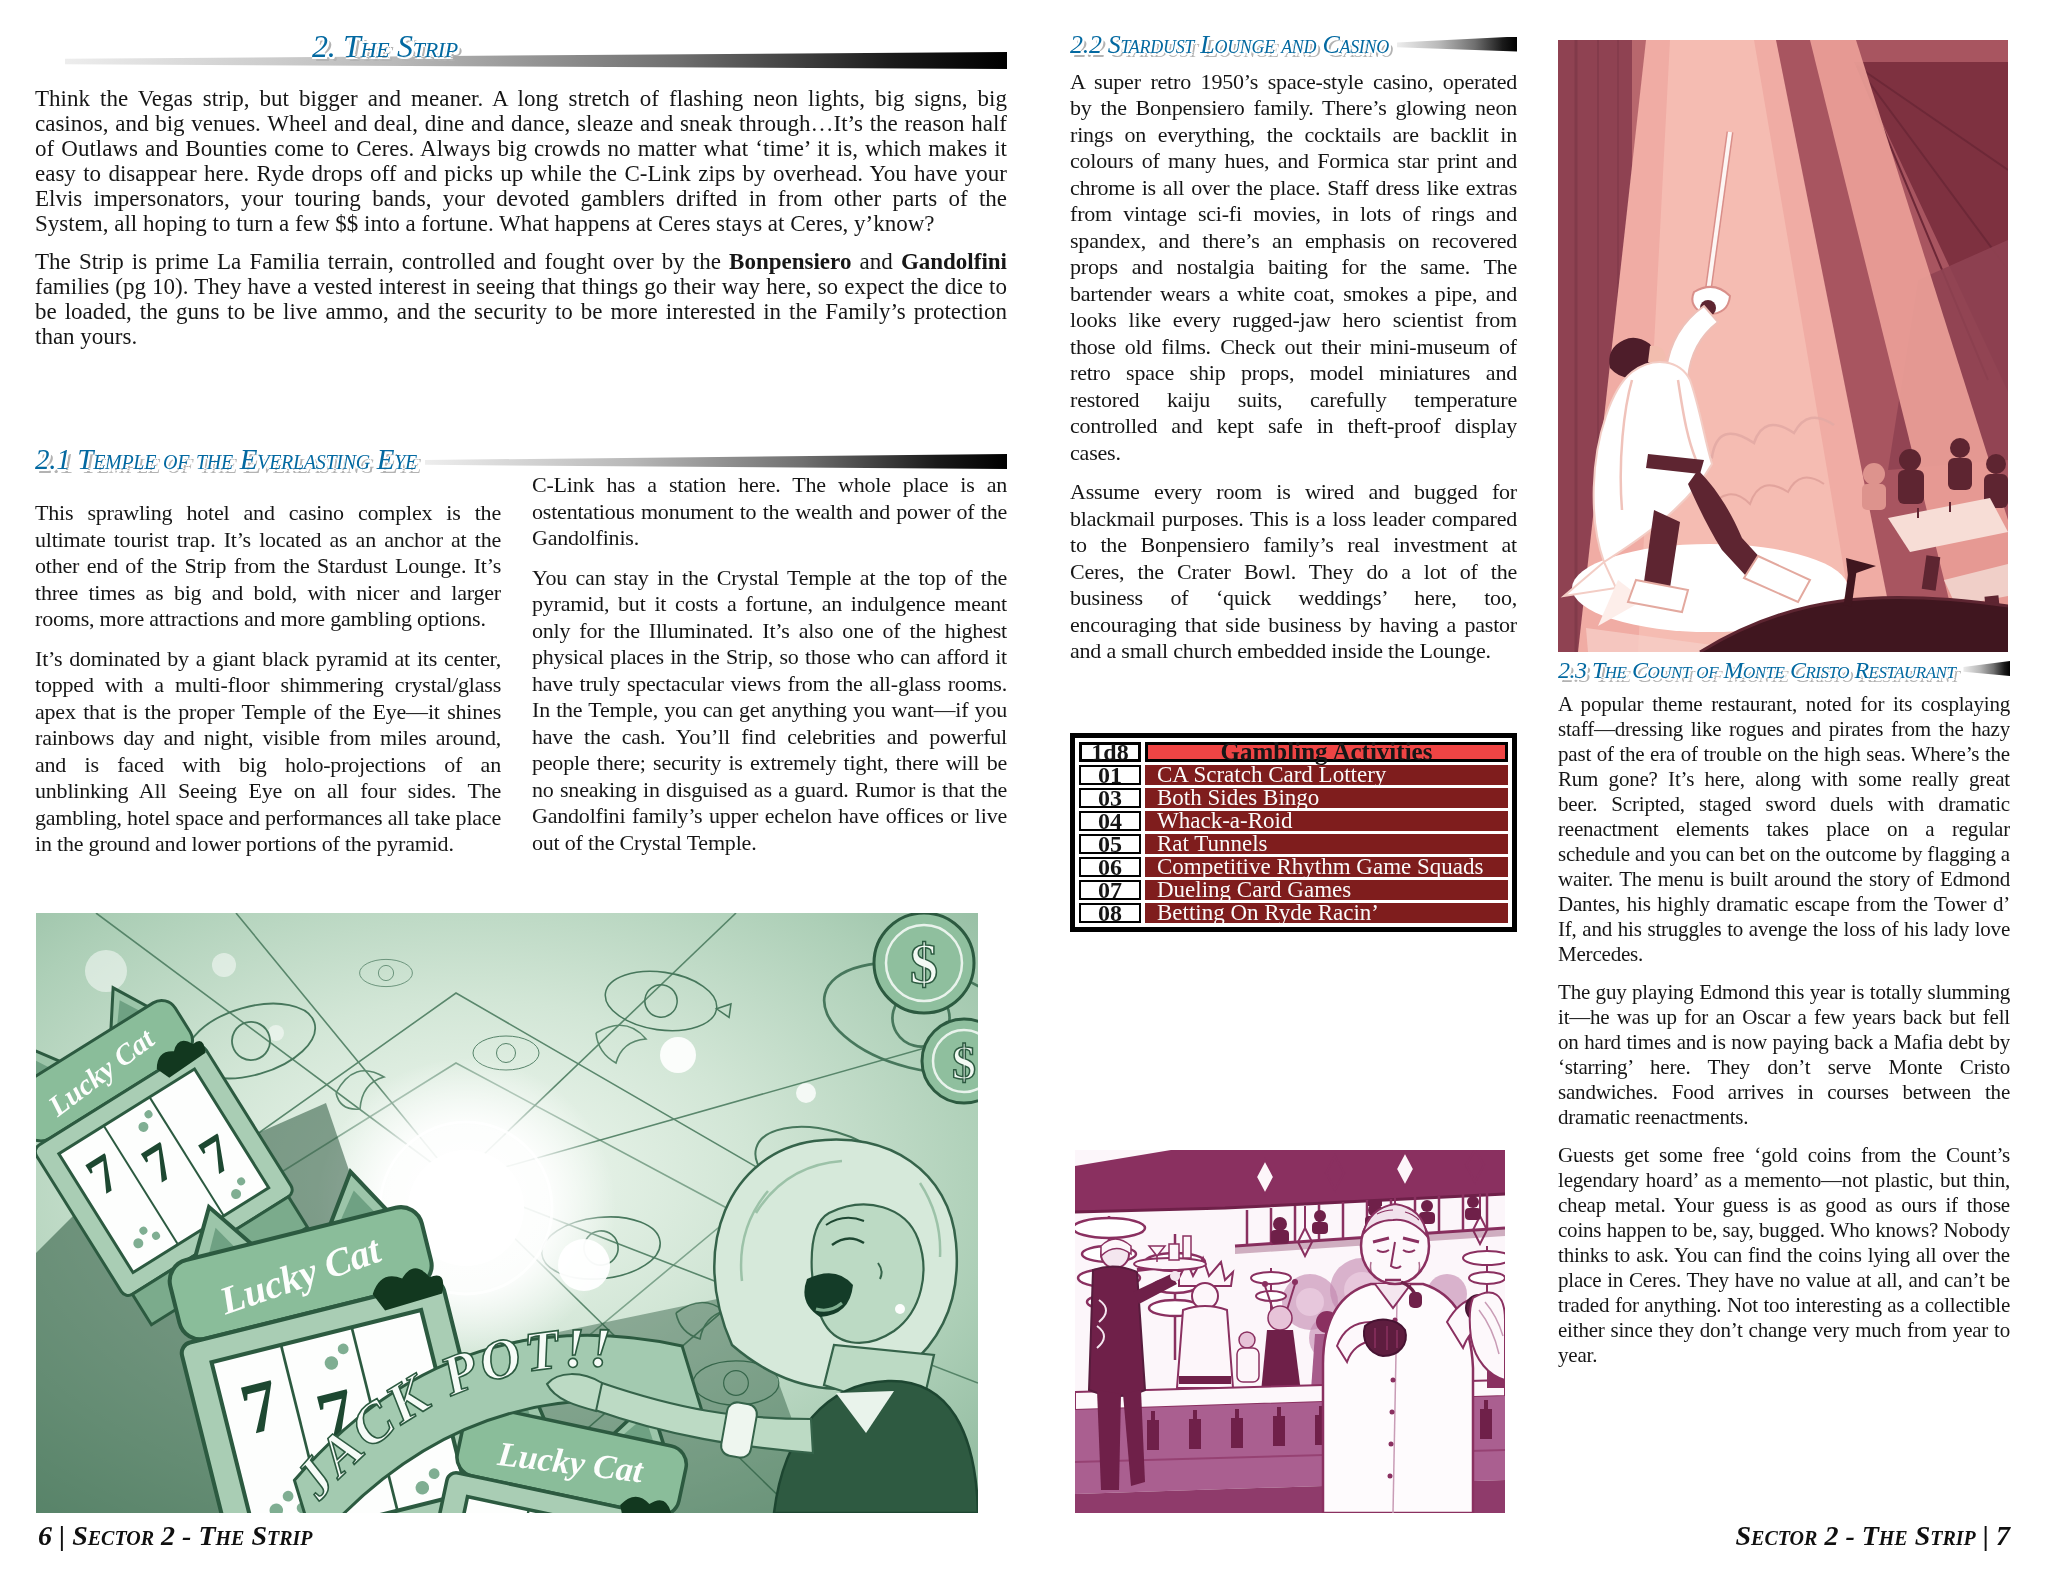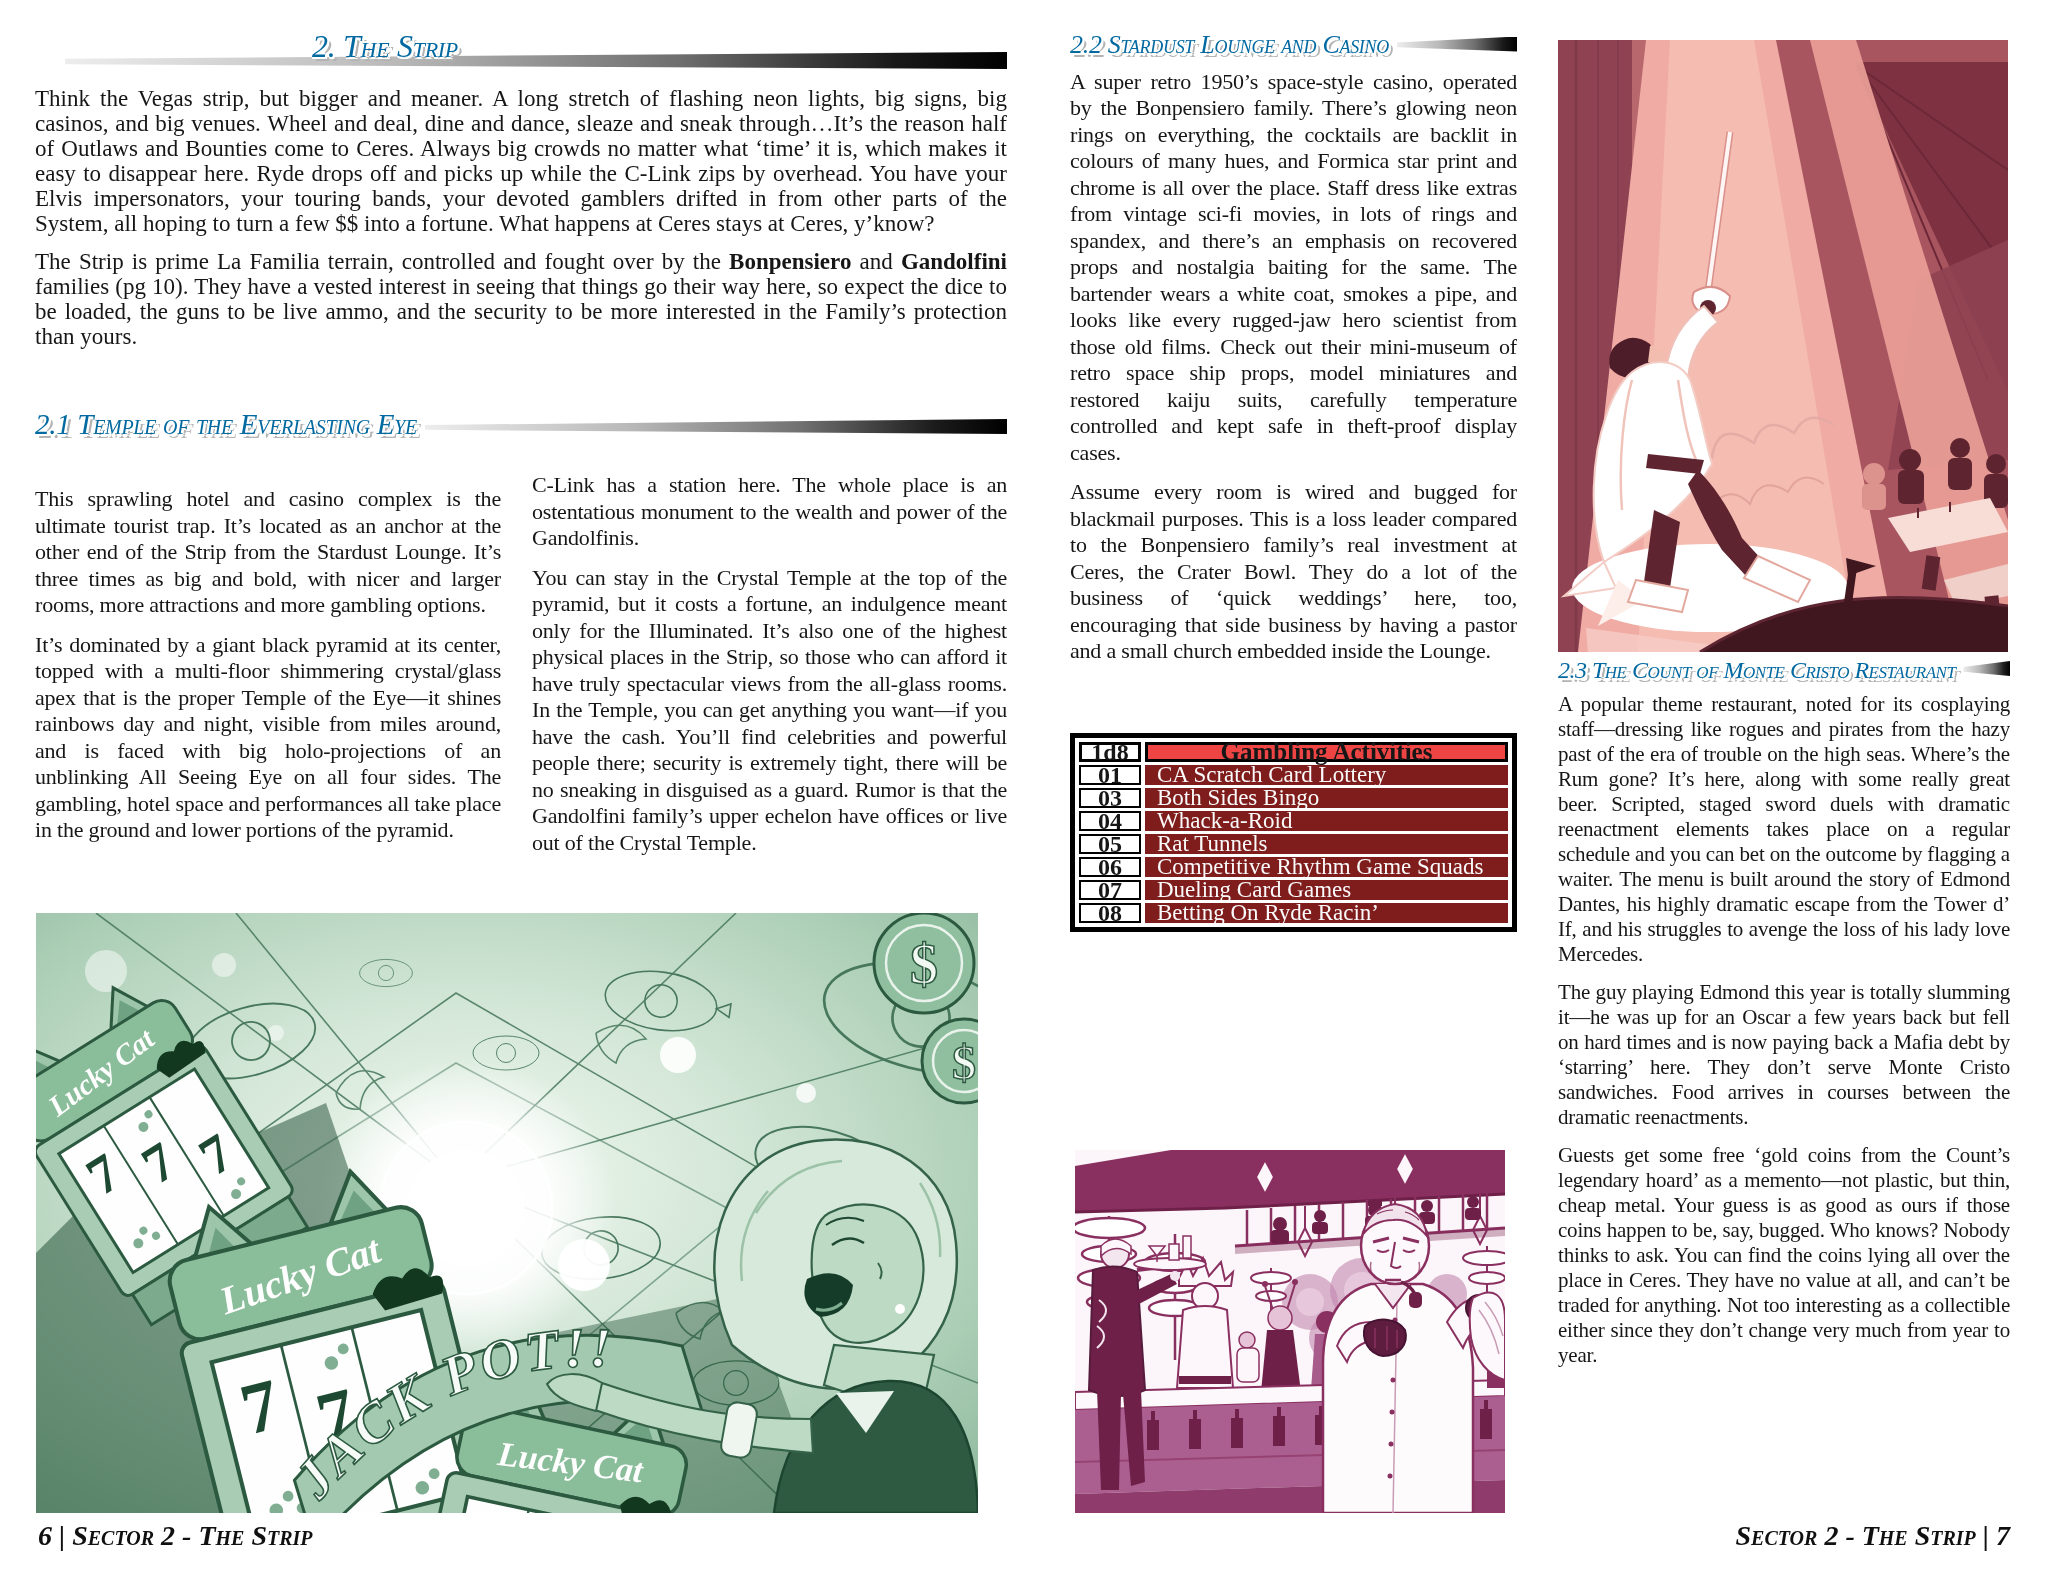"2.1 Temple of the Everlasting" #head-2-1 { top: 408px -> 443px }
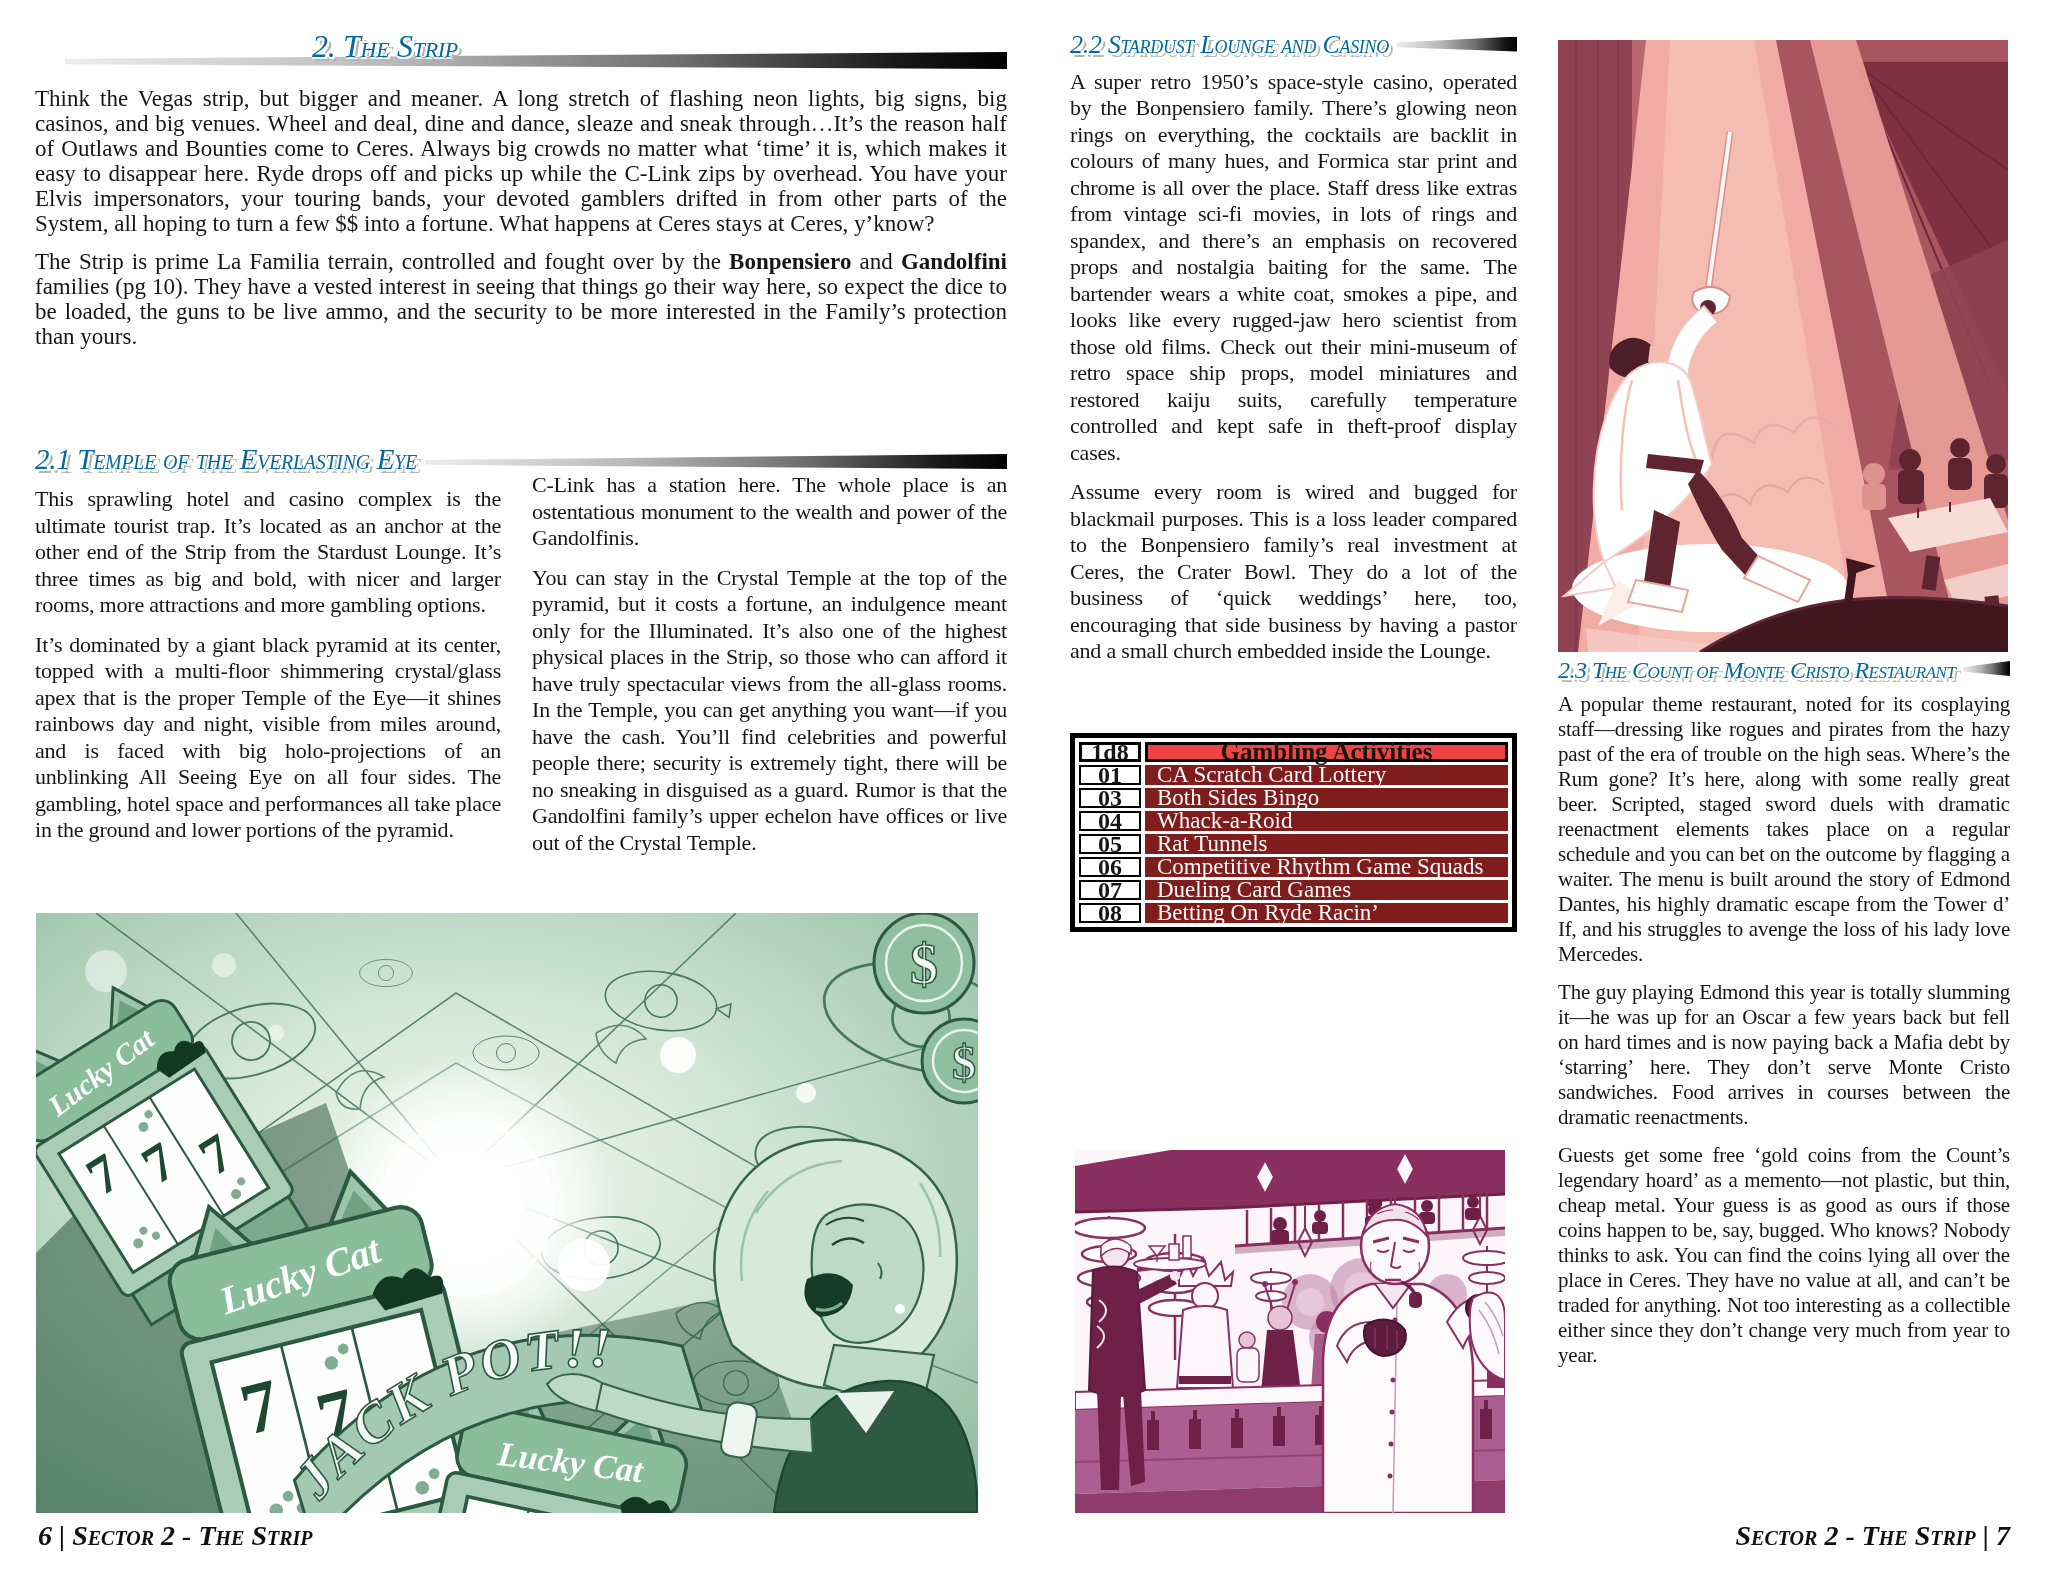"This sprawling hotel and casino" #col-a { top: 486px -> 500px }
